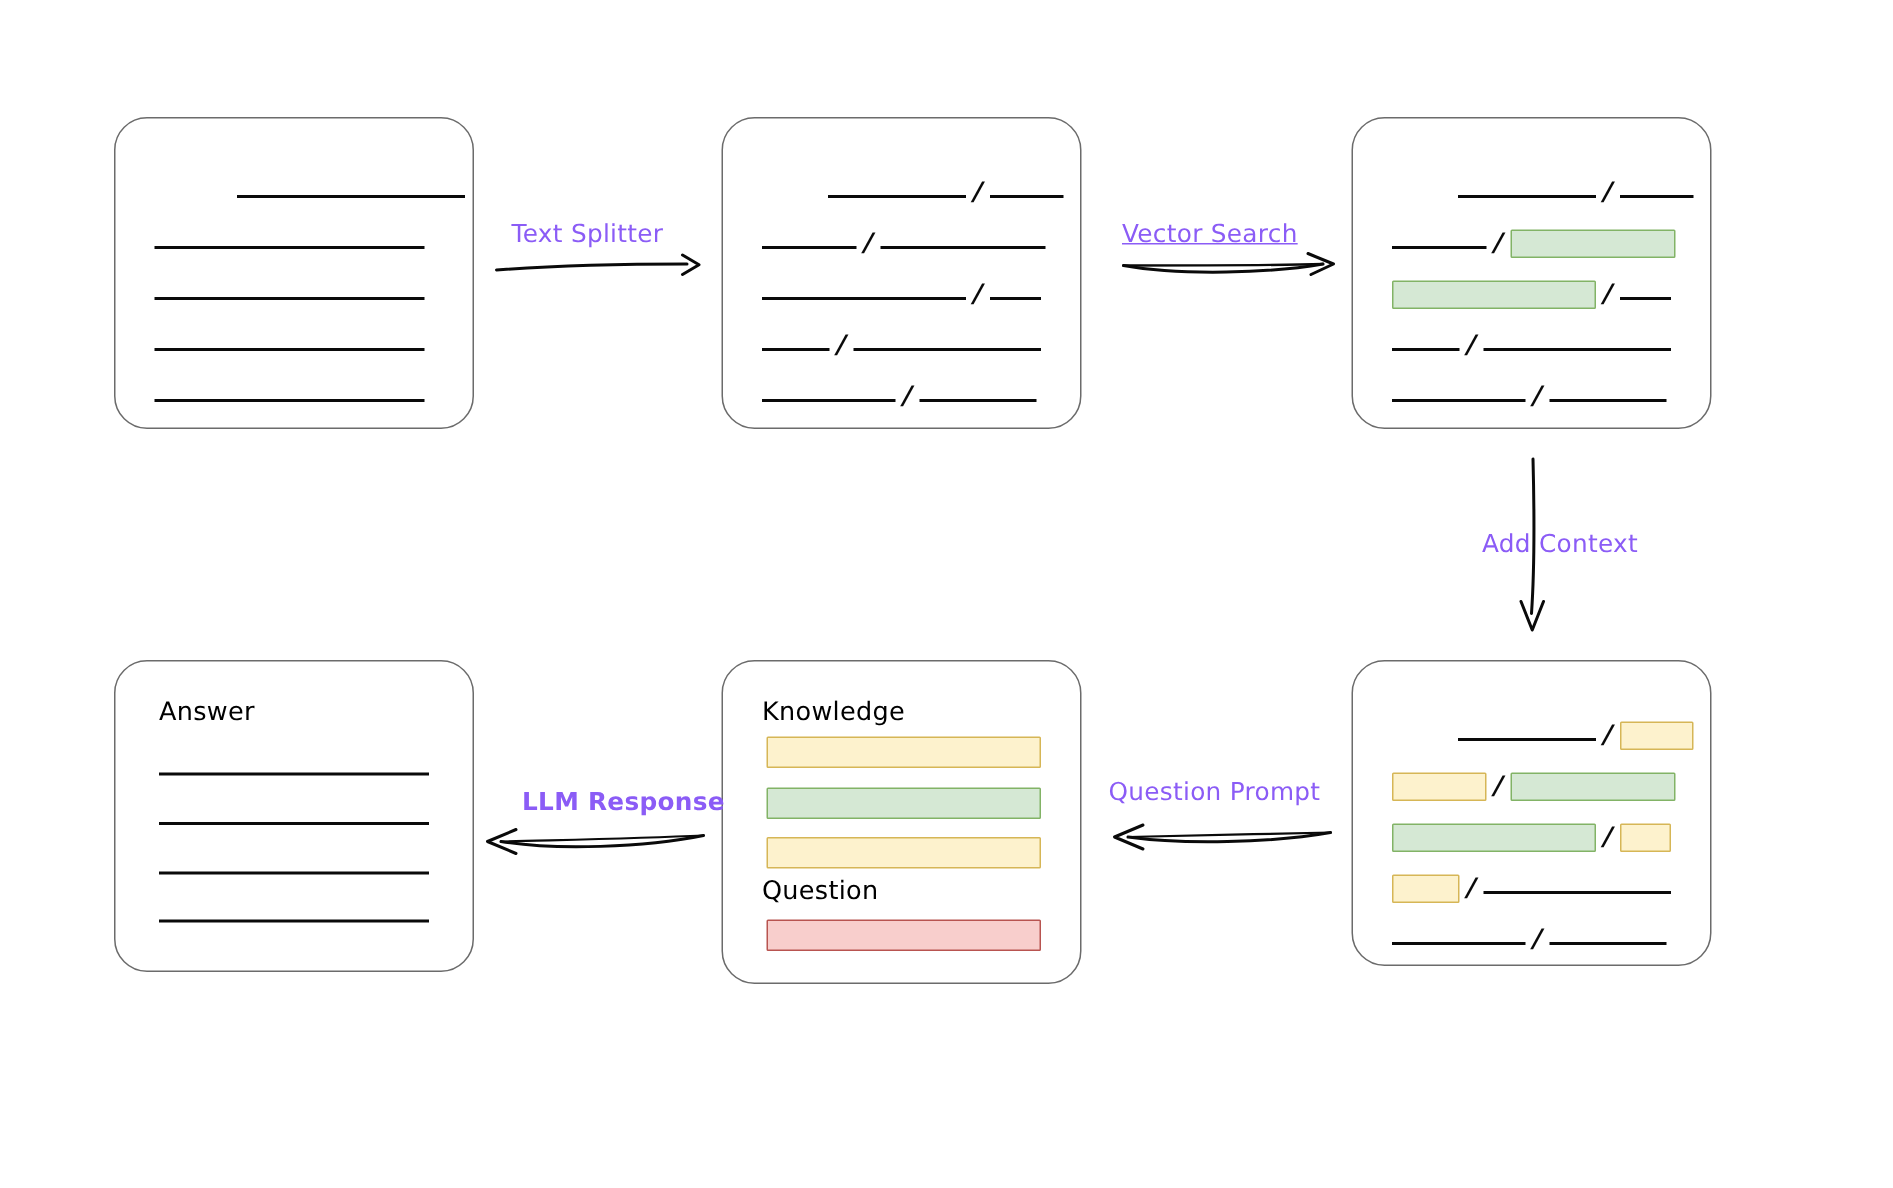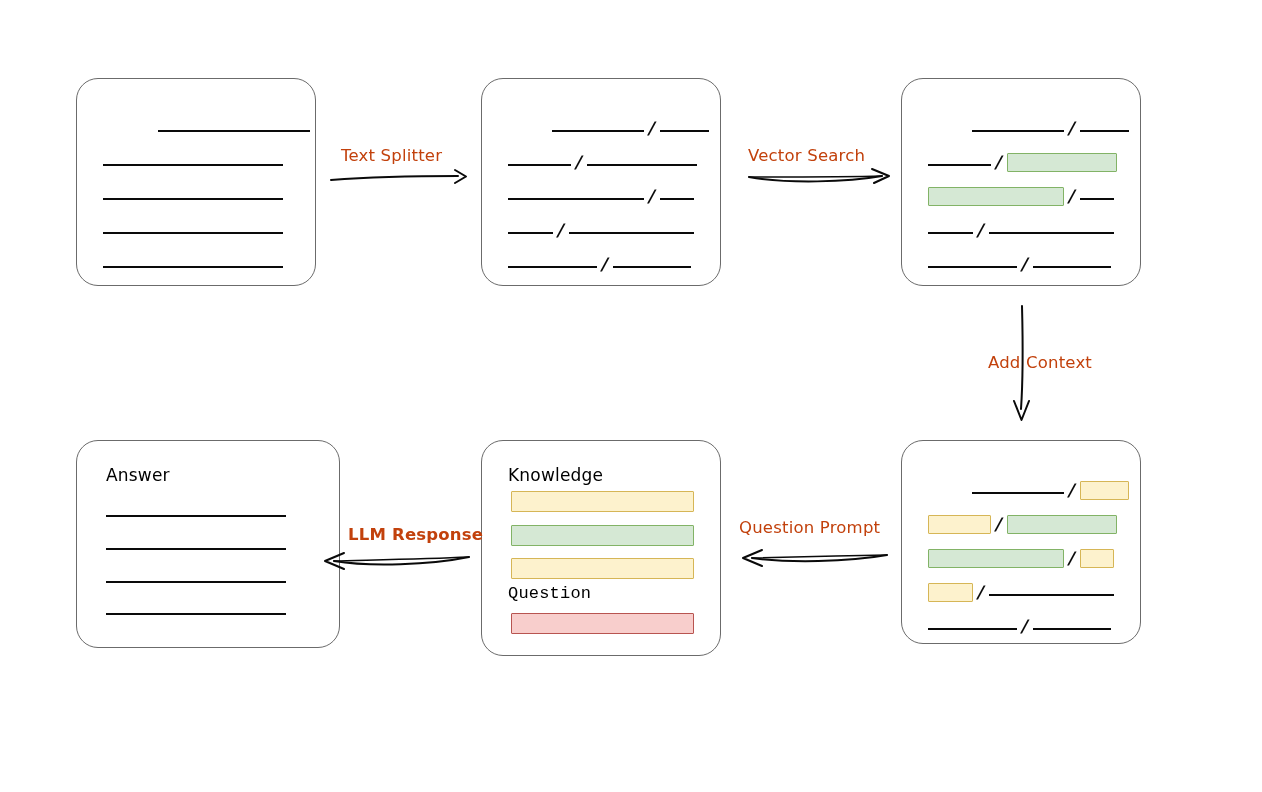"Text Splitter" .arrow-label { color: #c2410c -> #8b5cf6 }
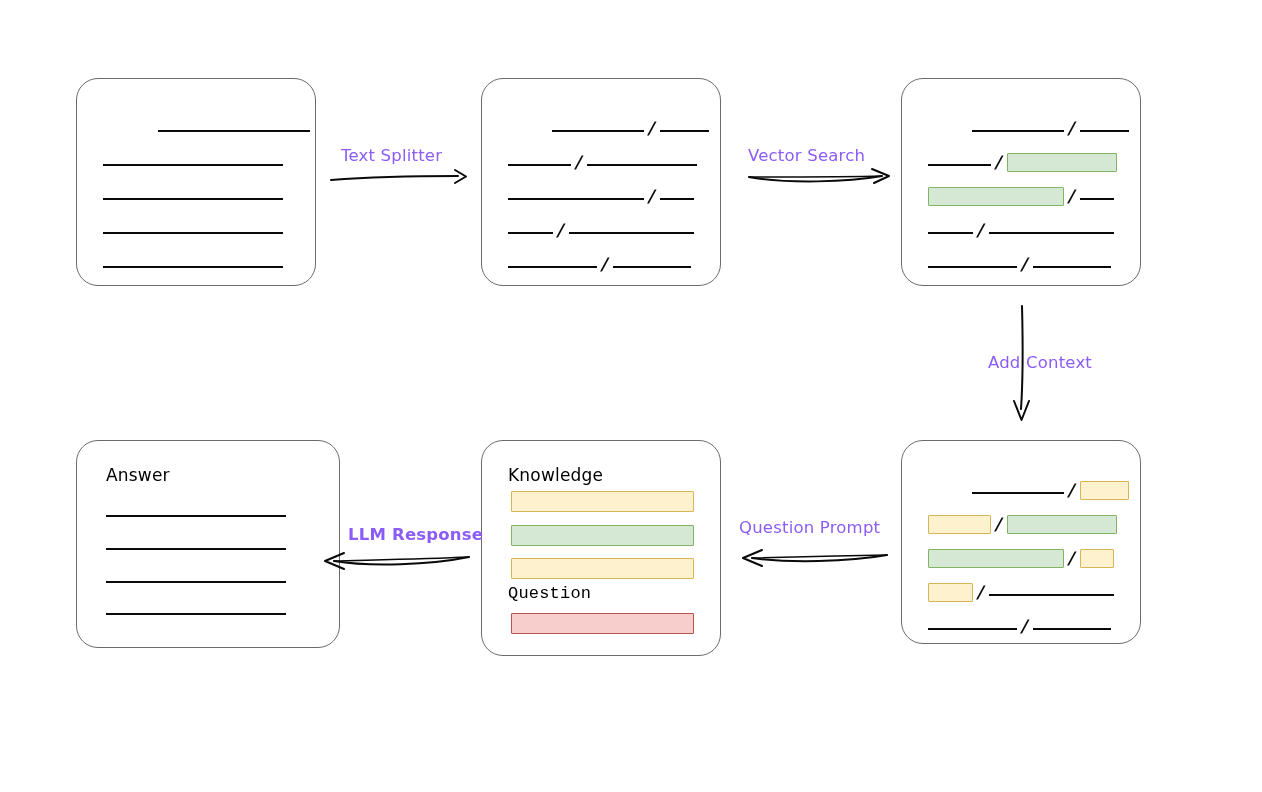"Vector Search" div.arrow-label { text-decoration: none -> underline }
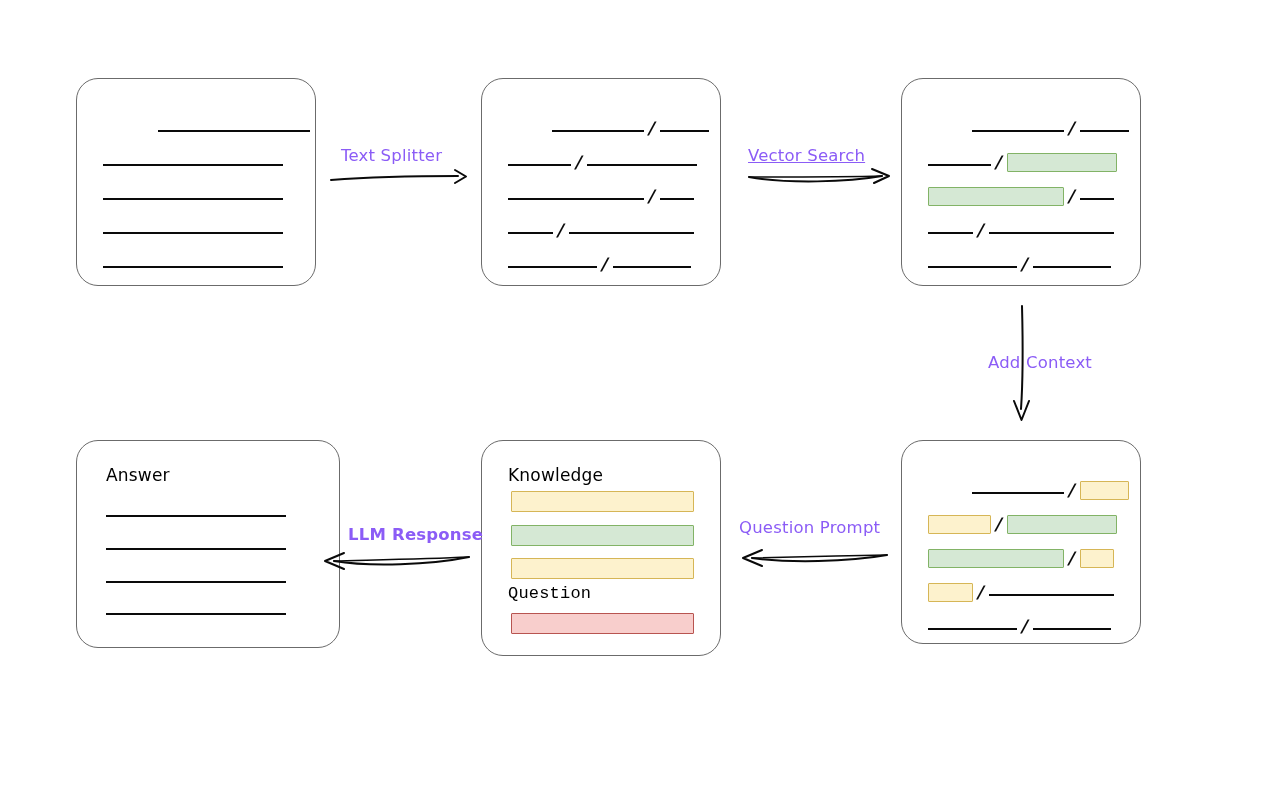"Answer" div.doc-box { width: 264px -> 240px }
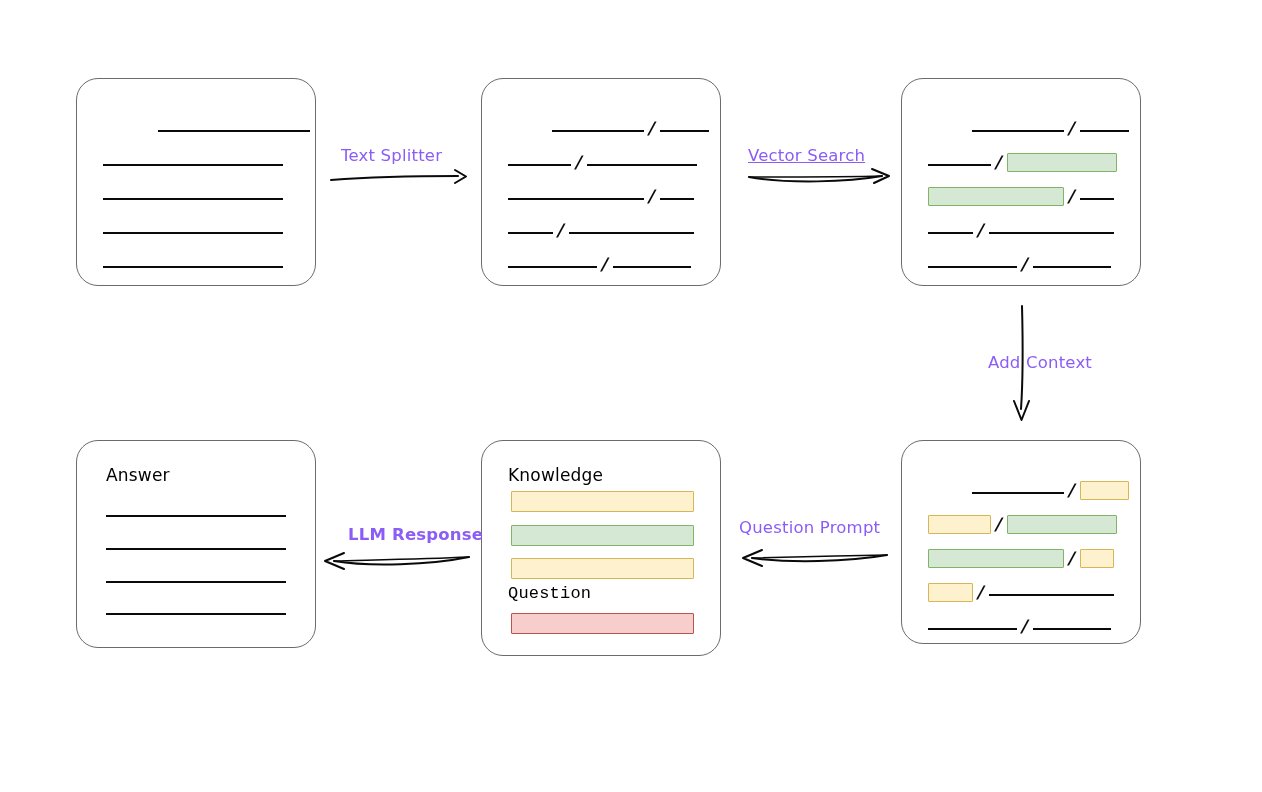"Question" div.box-heading { font-family: Liberation Mono, monospace -> none }
